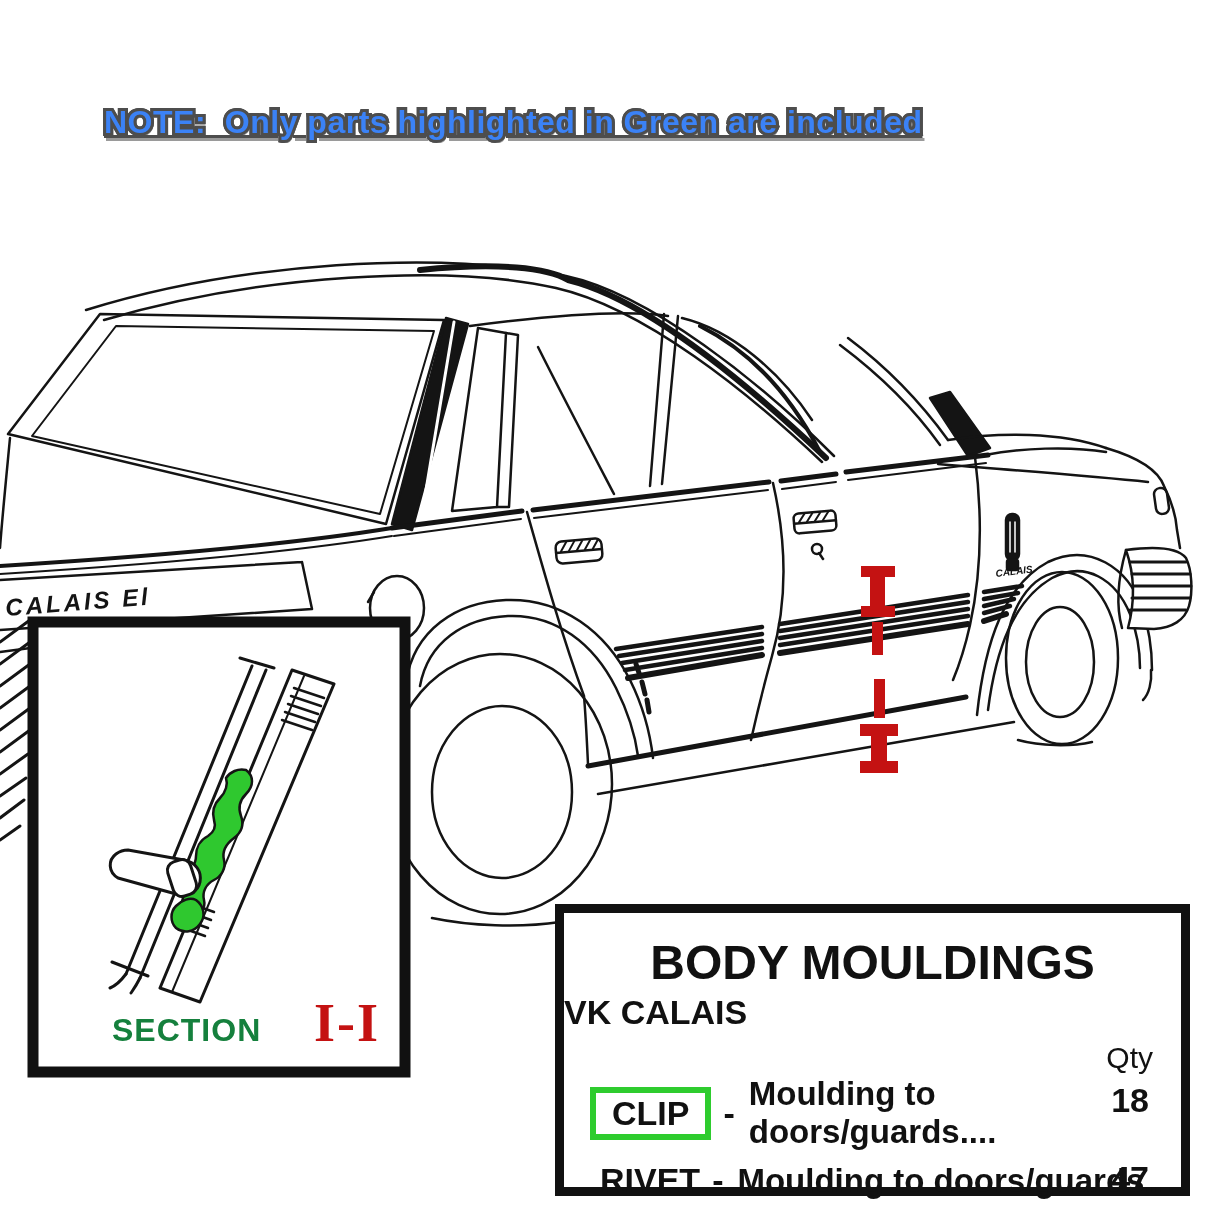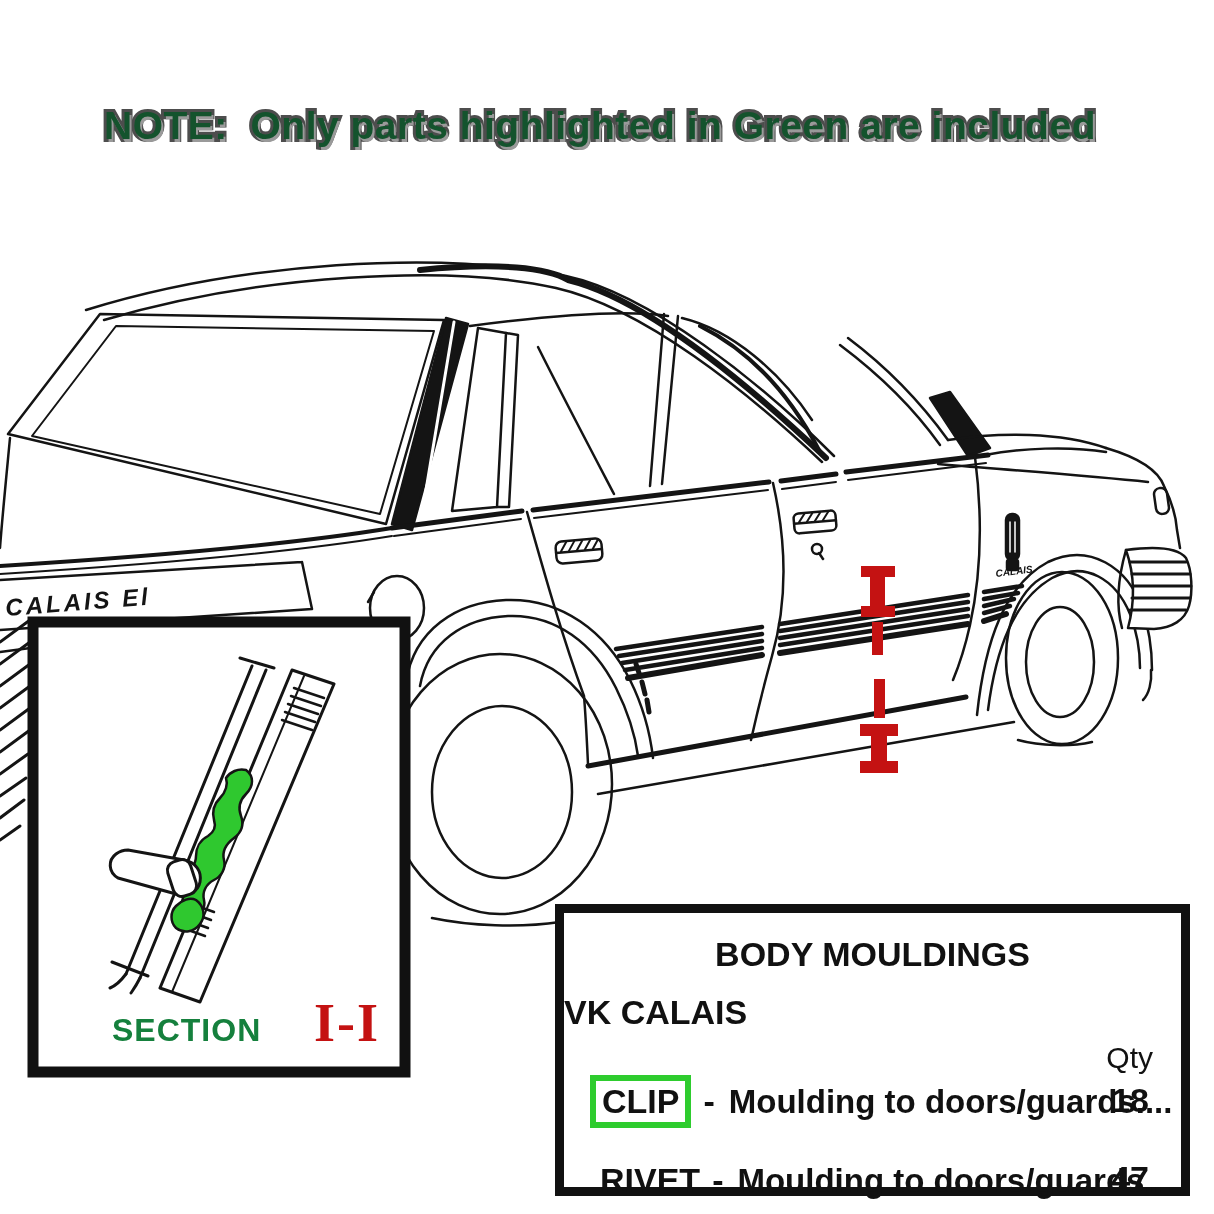"NOTE: Only parts highlighted in" #note { color: #14532d -> #3b82f6; font-size: 39px -> 32px; text-decoration: none -> underline }
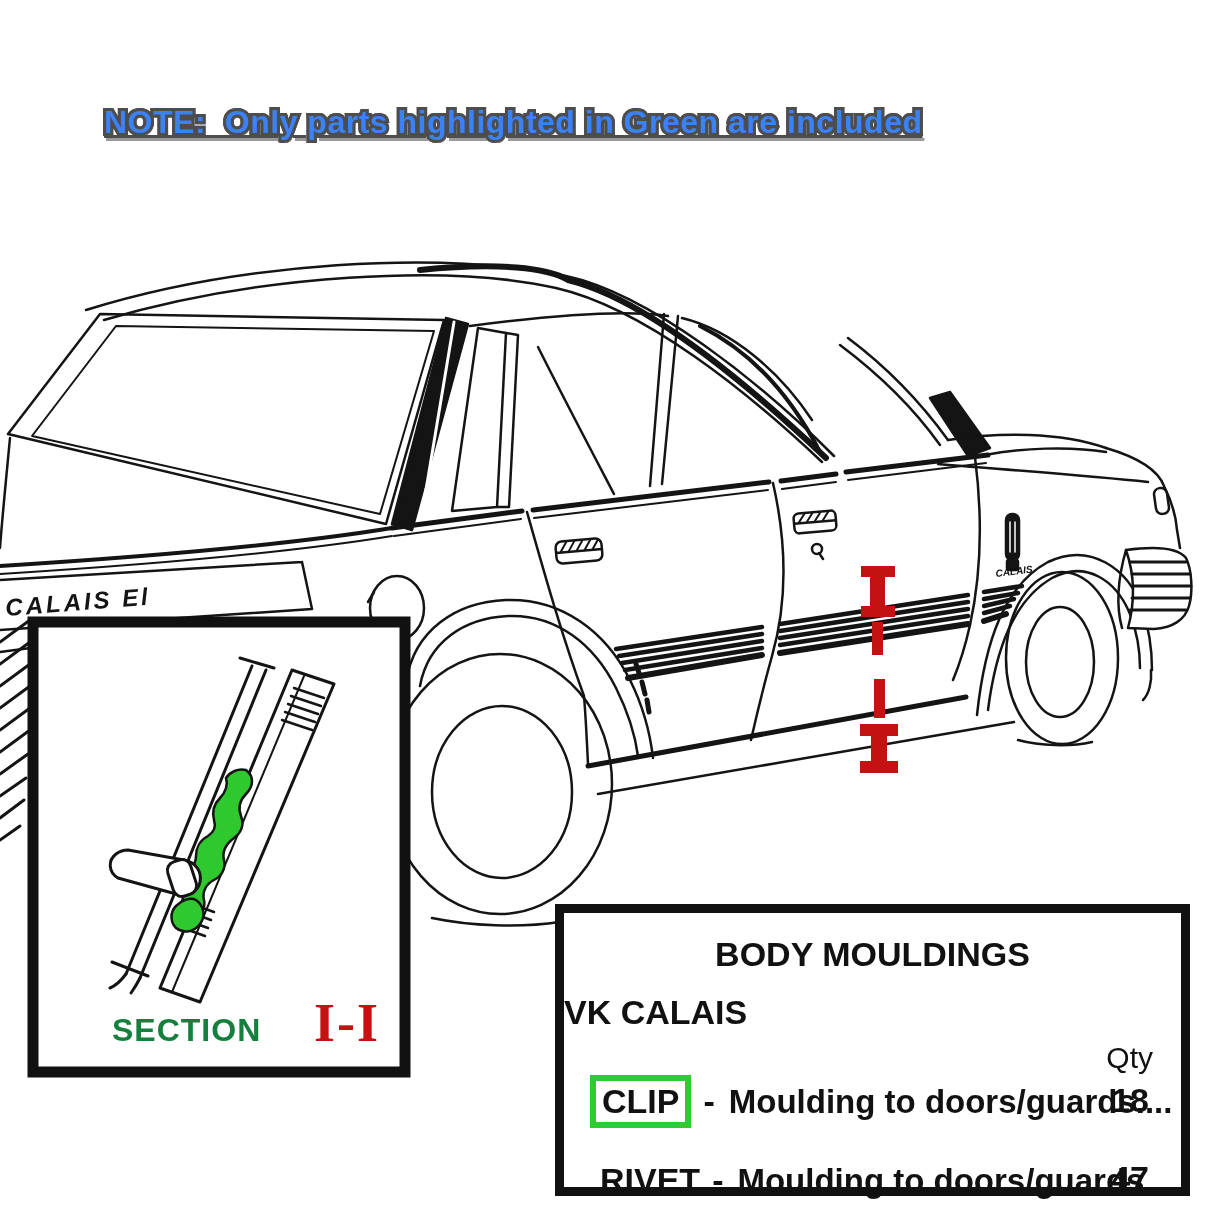"BODY MOULDINGS" #parts-title { font-size: 34px -> 48px }
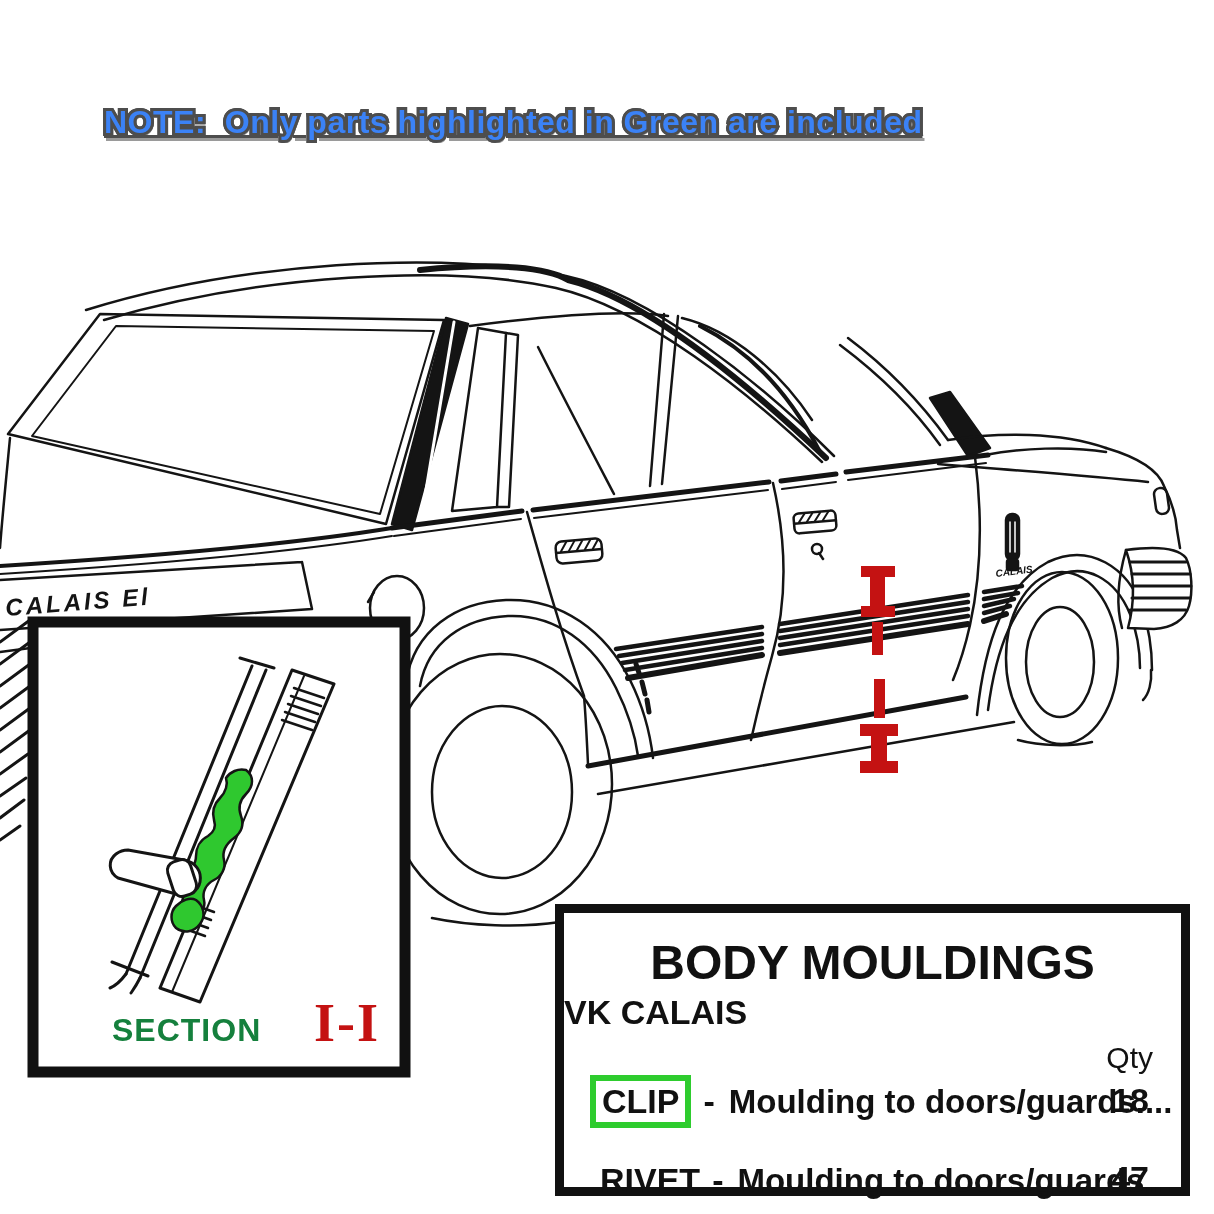"CLIP" .clip-hl { padding: 1px 6px -> 1px 16px }
